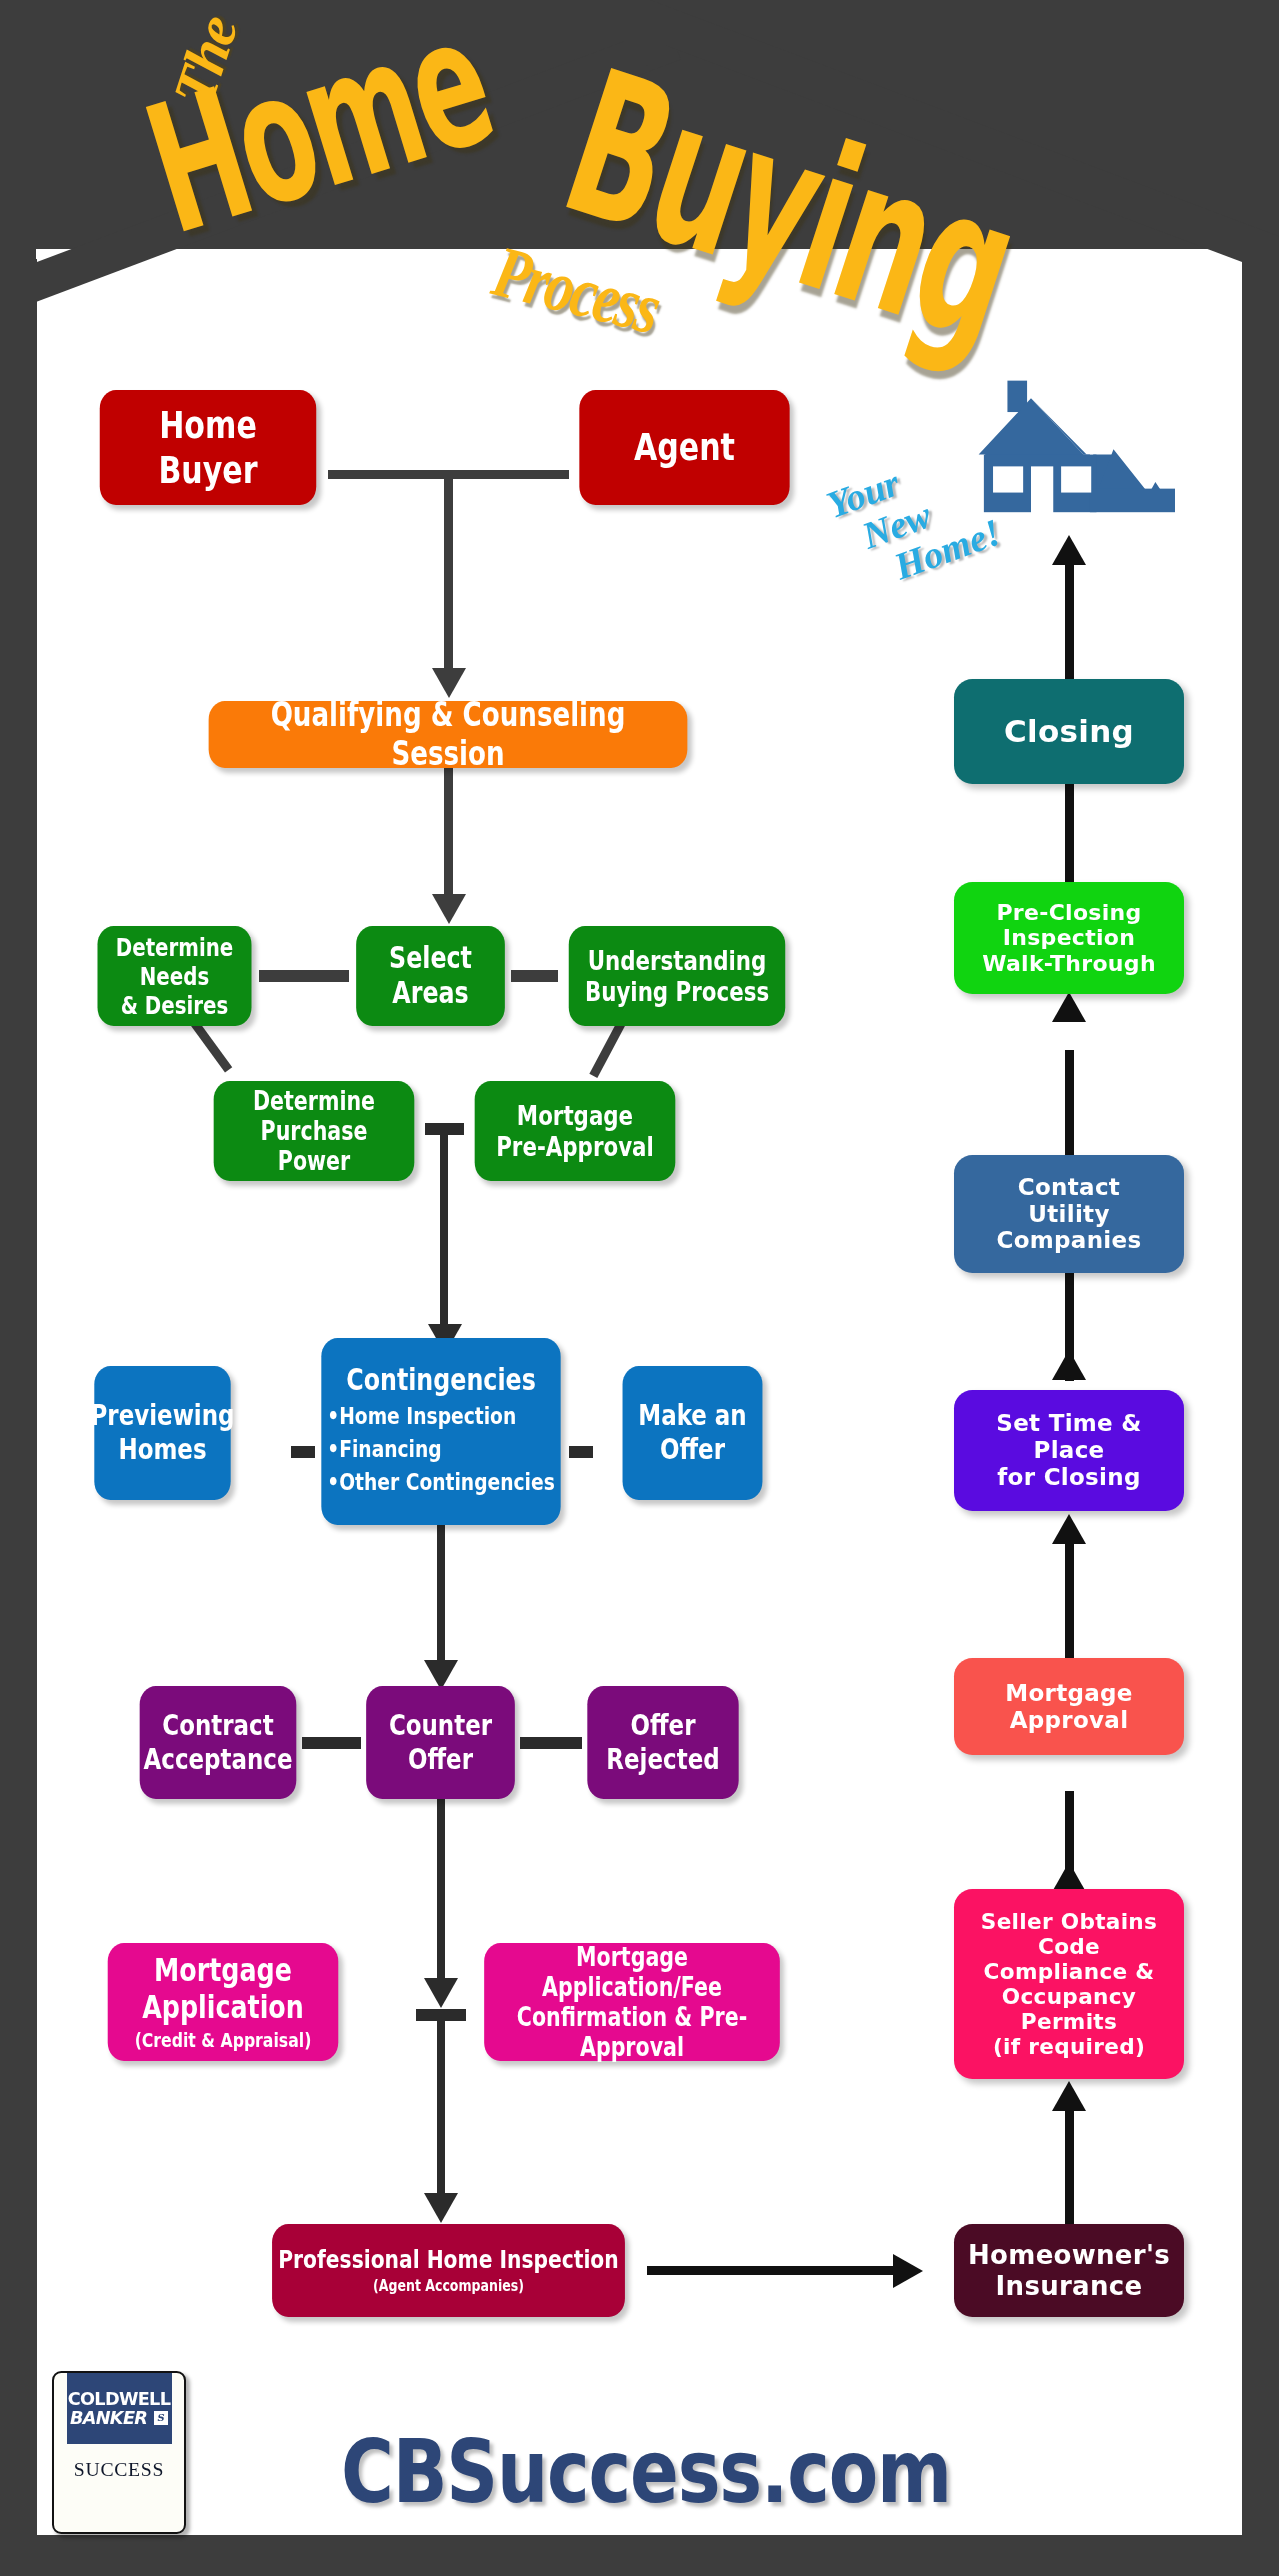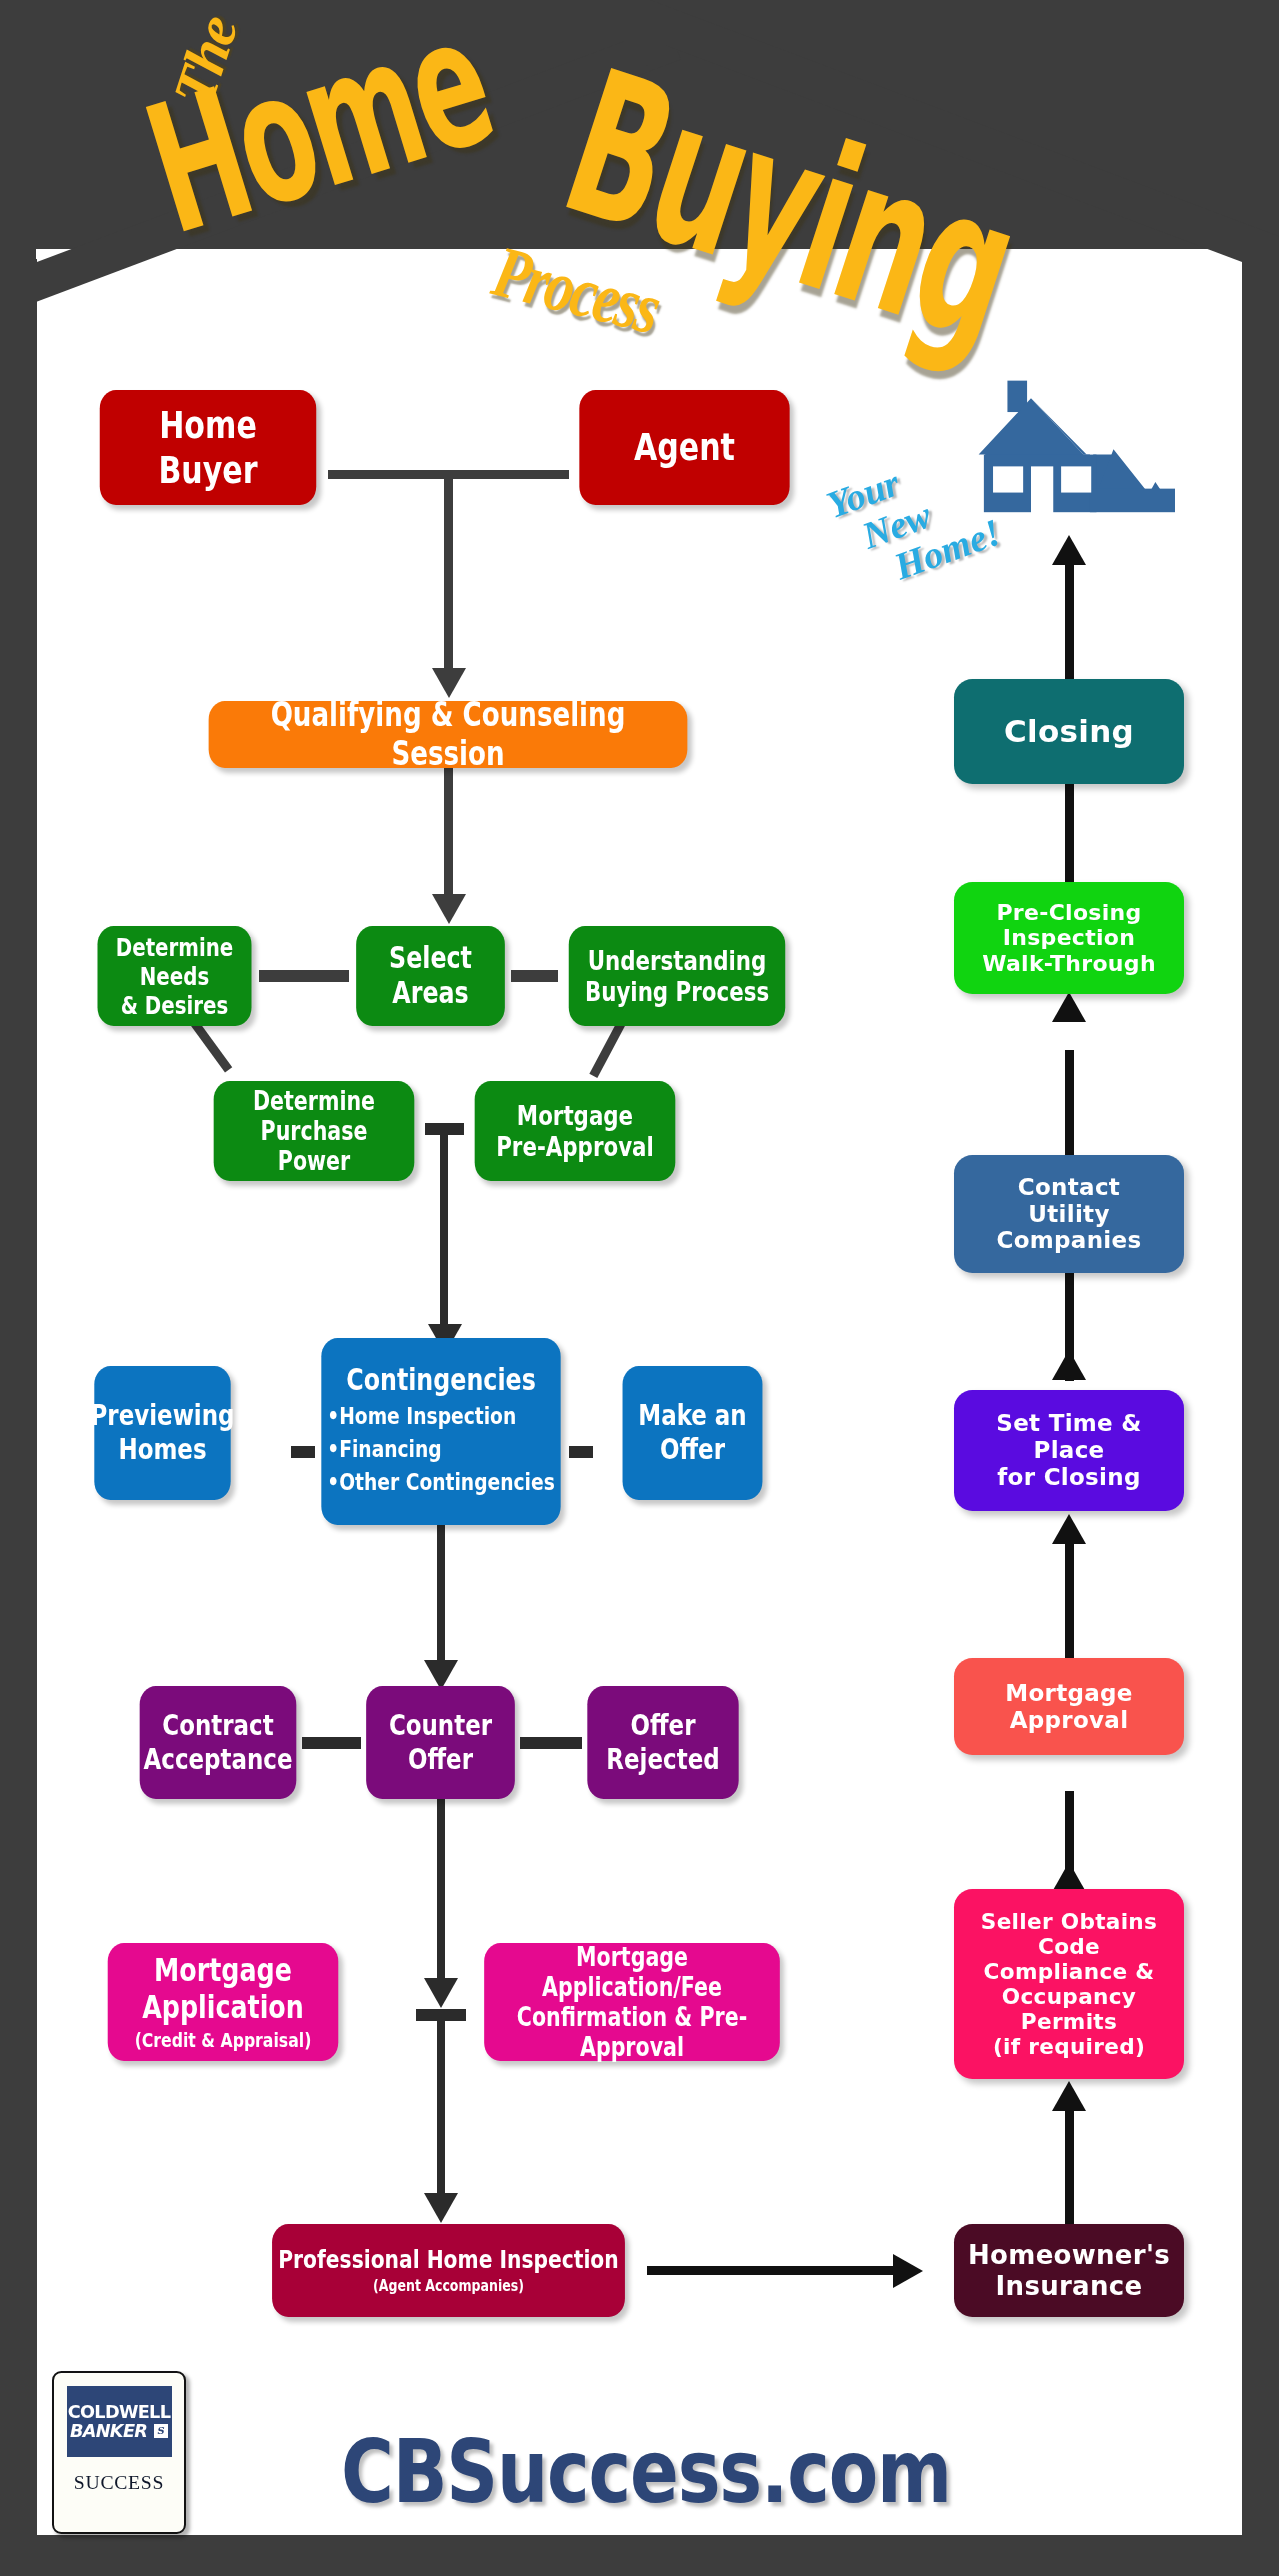"COLDWELL" .cb-logo { padding-top: 13px -> none }
